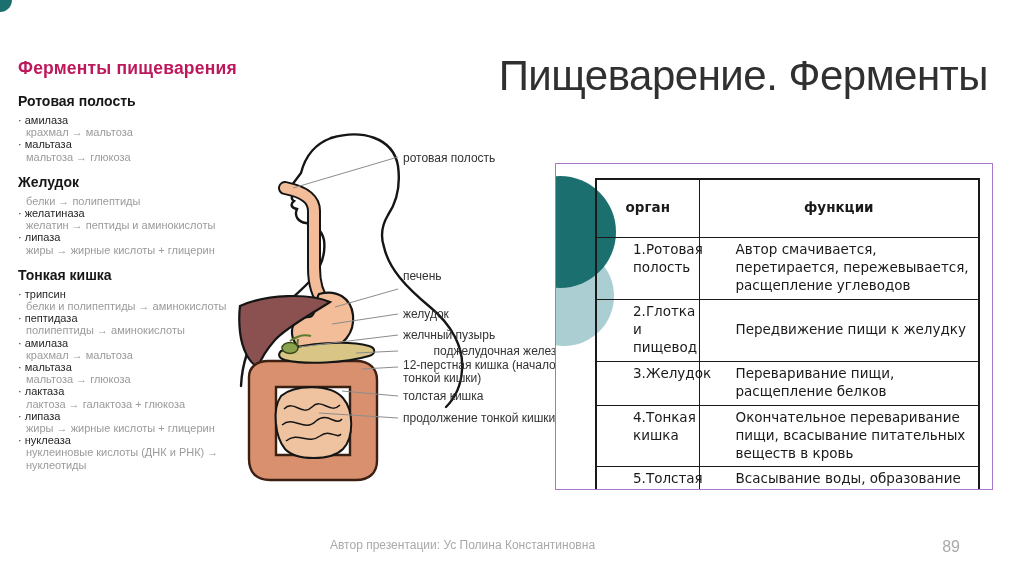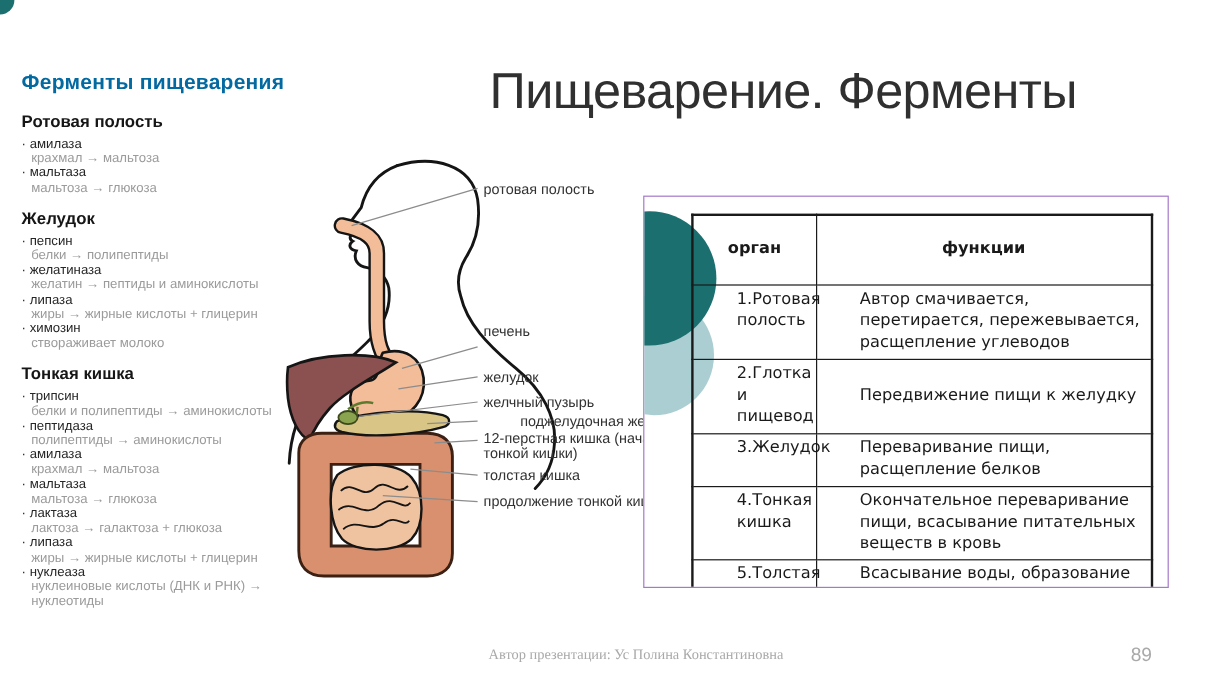"Ферменты пищеварения" .enzyme-list-title { color: #0369a1 -> #be185d }
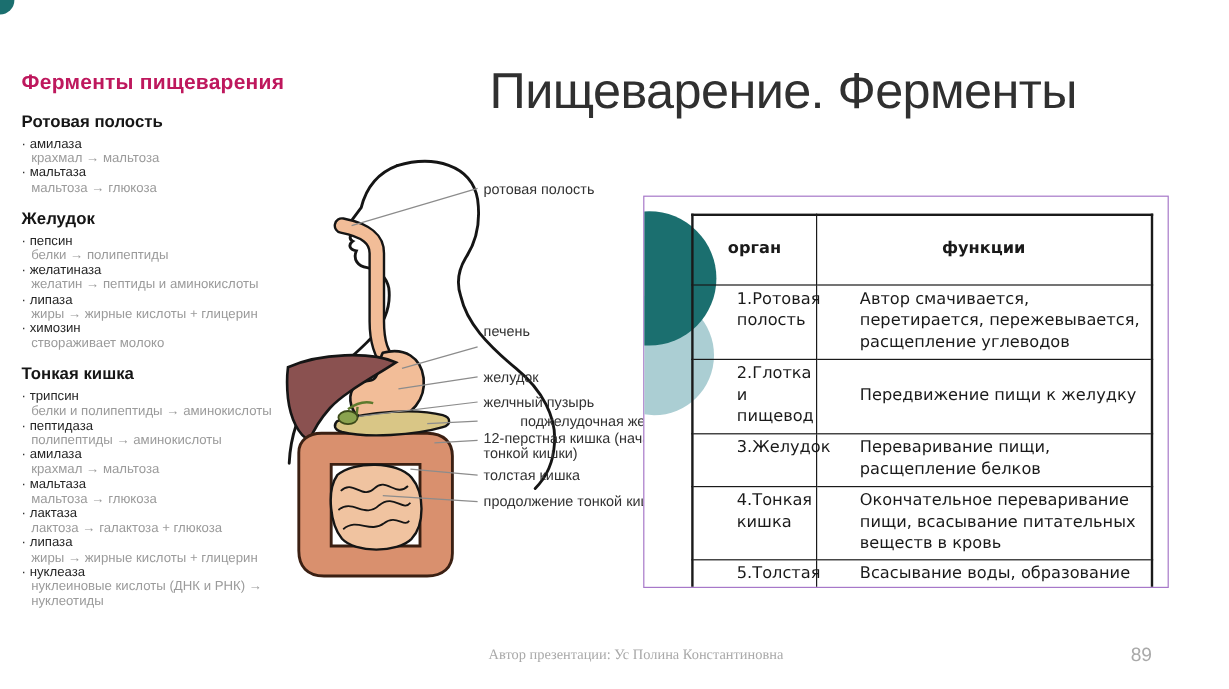"Пищеварение. Ферменты" .slide-title { text-align: left -> right }
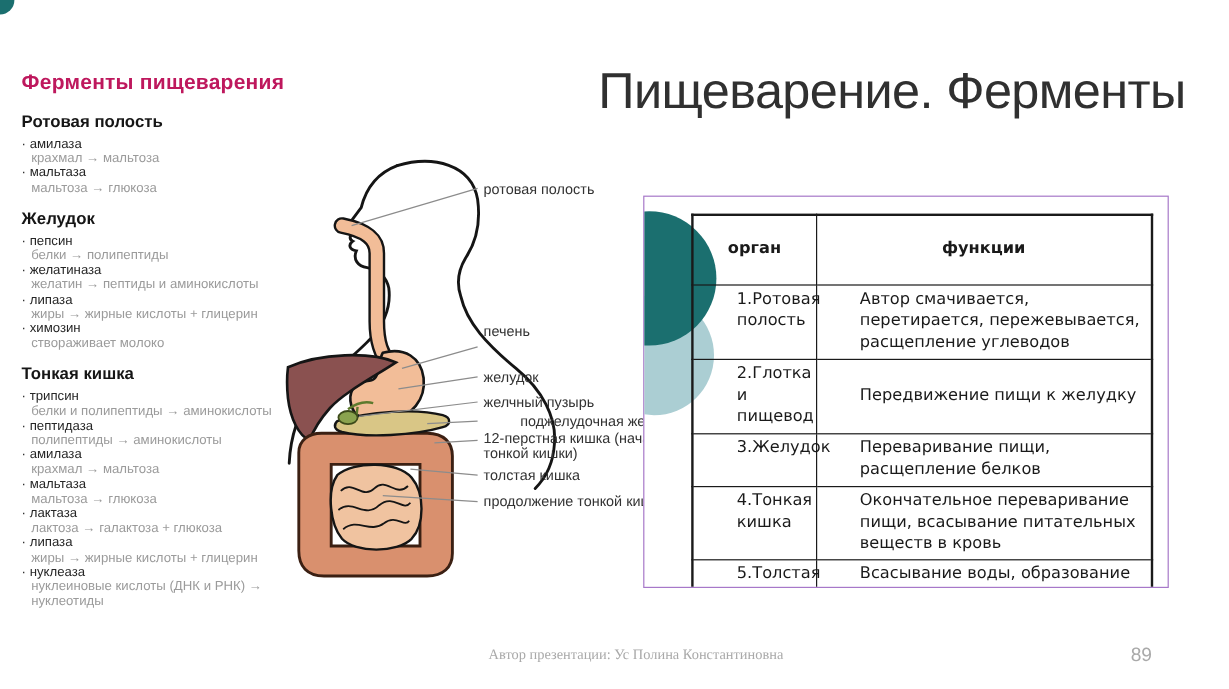"пепсин" div.enzyme-name { html: <div>пепсин</div> -> none }
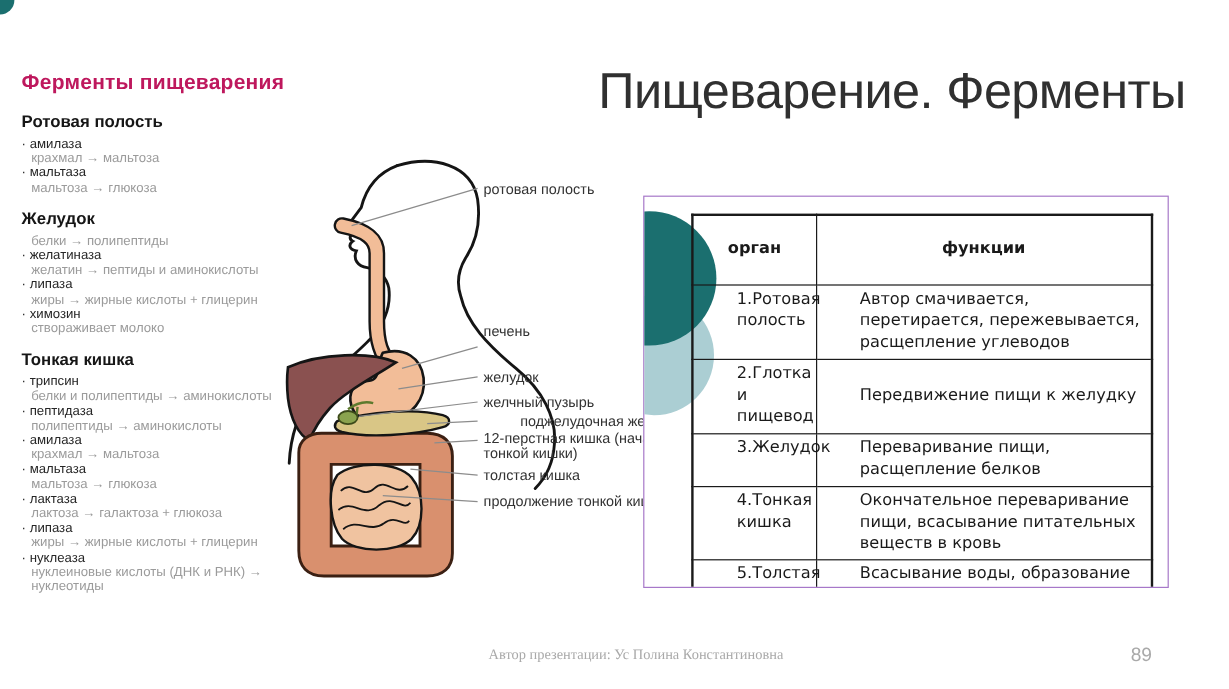"орган" .panel { left: 536px -> 555px }
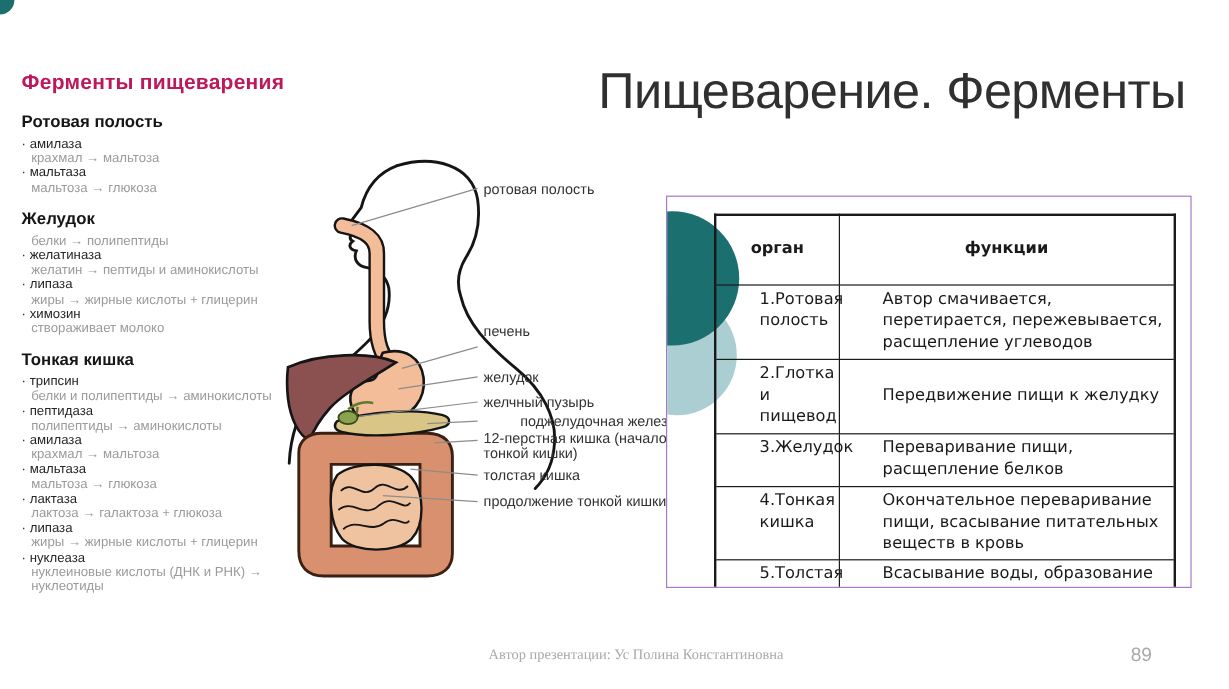"химозин" div.enzyme-item { html: <div> <div>химозин</div> <div>створаживает молоко</div> </div> -> none }
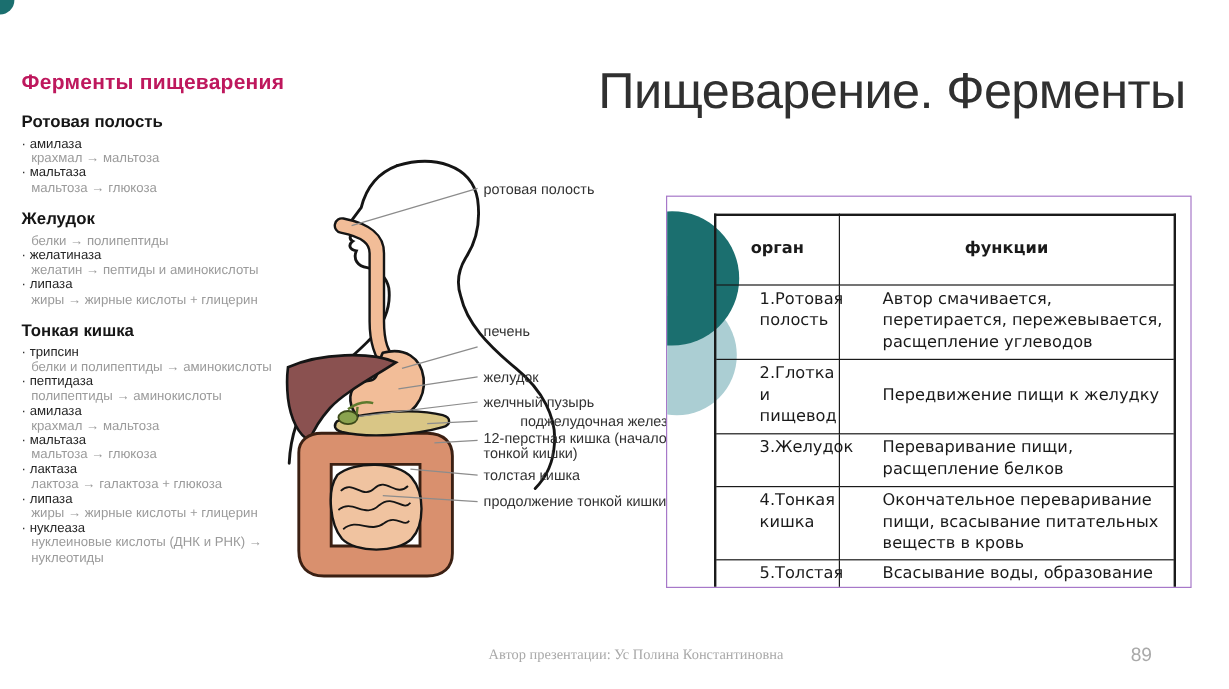"Автор презентации: Ус Полина" .footer-author { font-family: Liberation Serif, serif -> none; text-align: center -> none }
